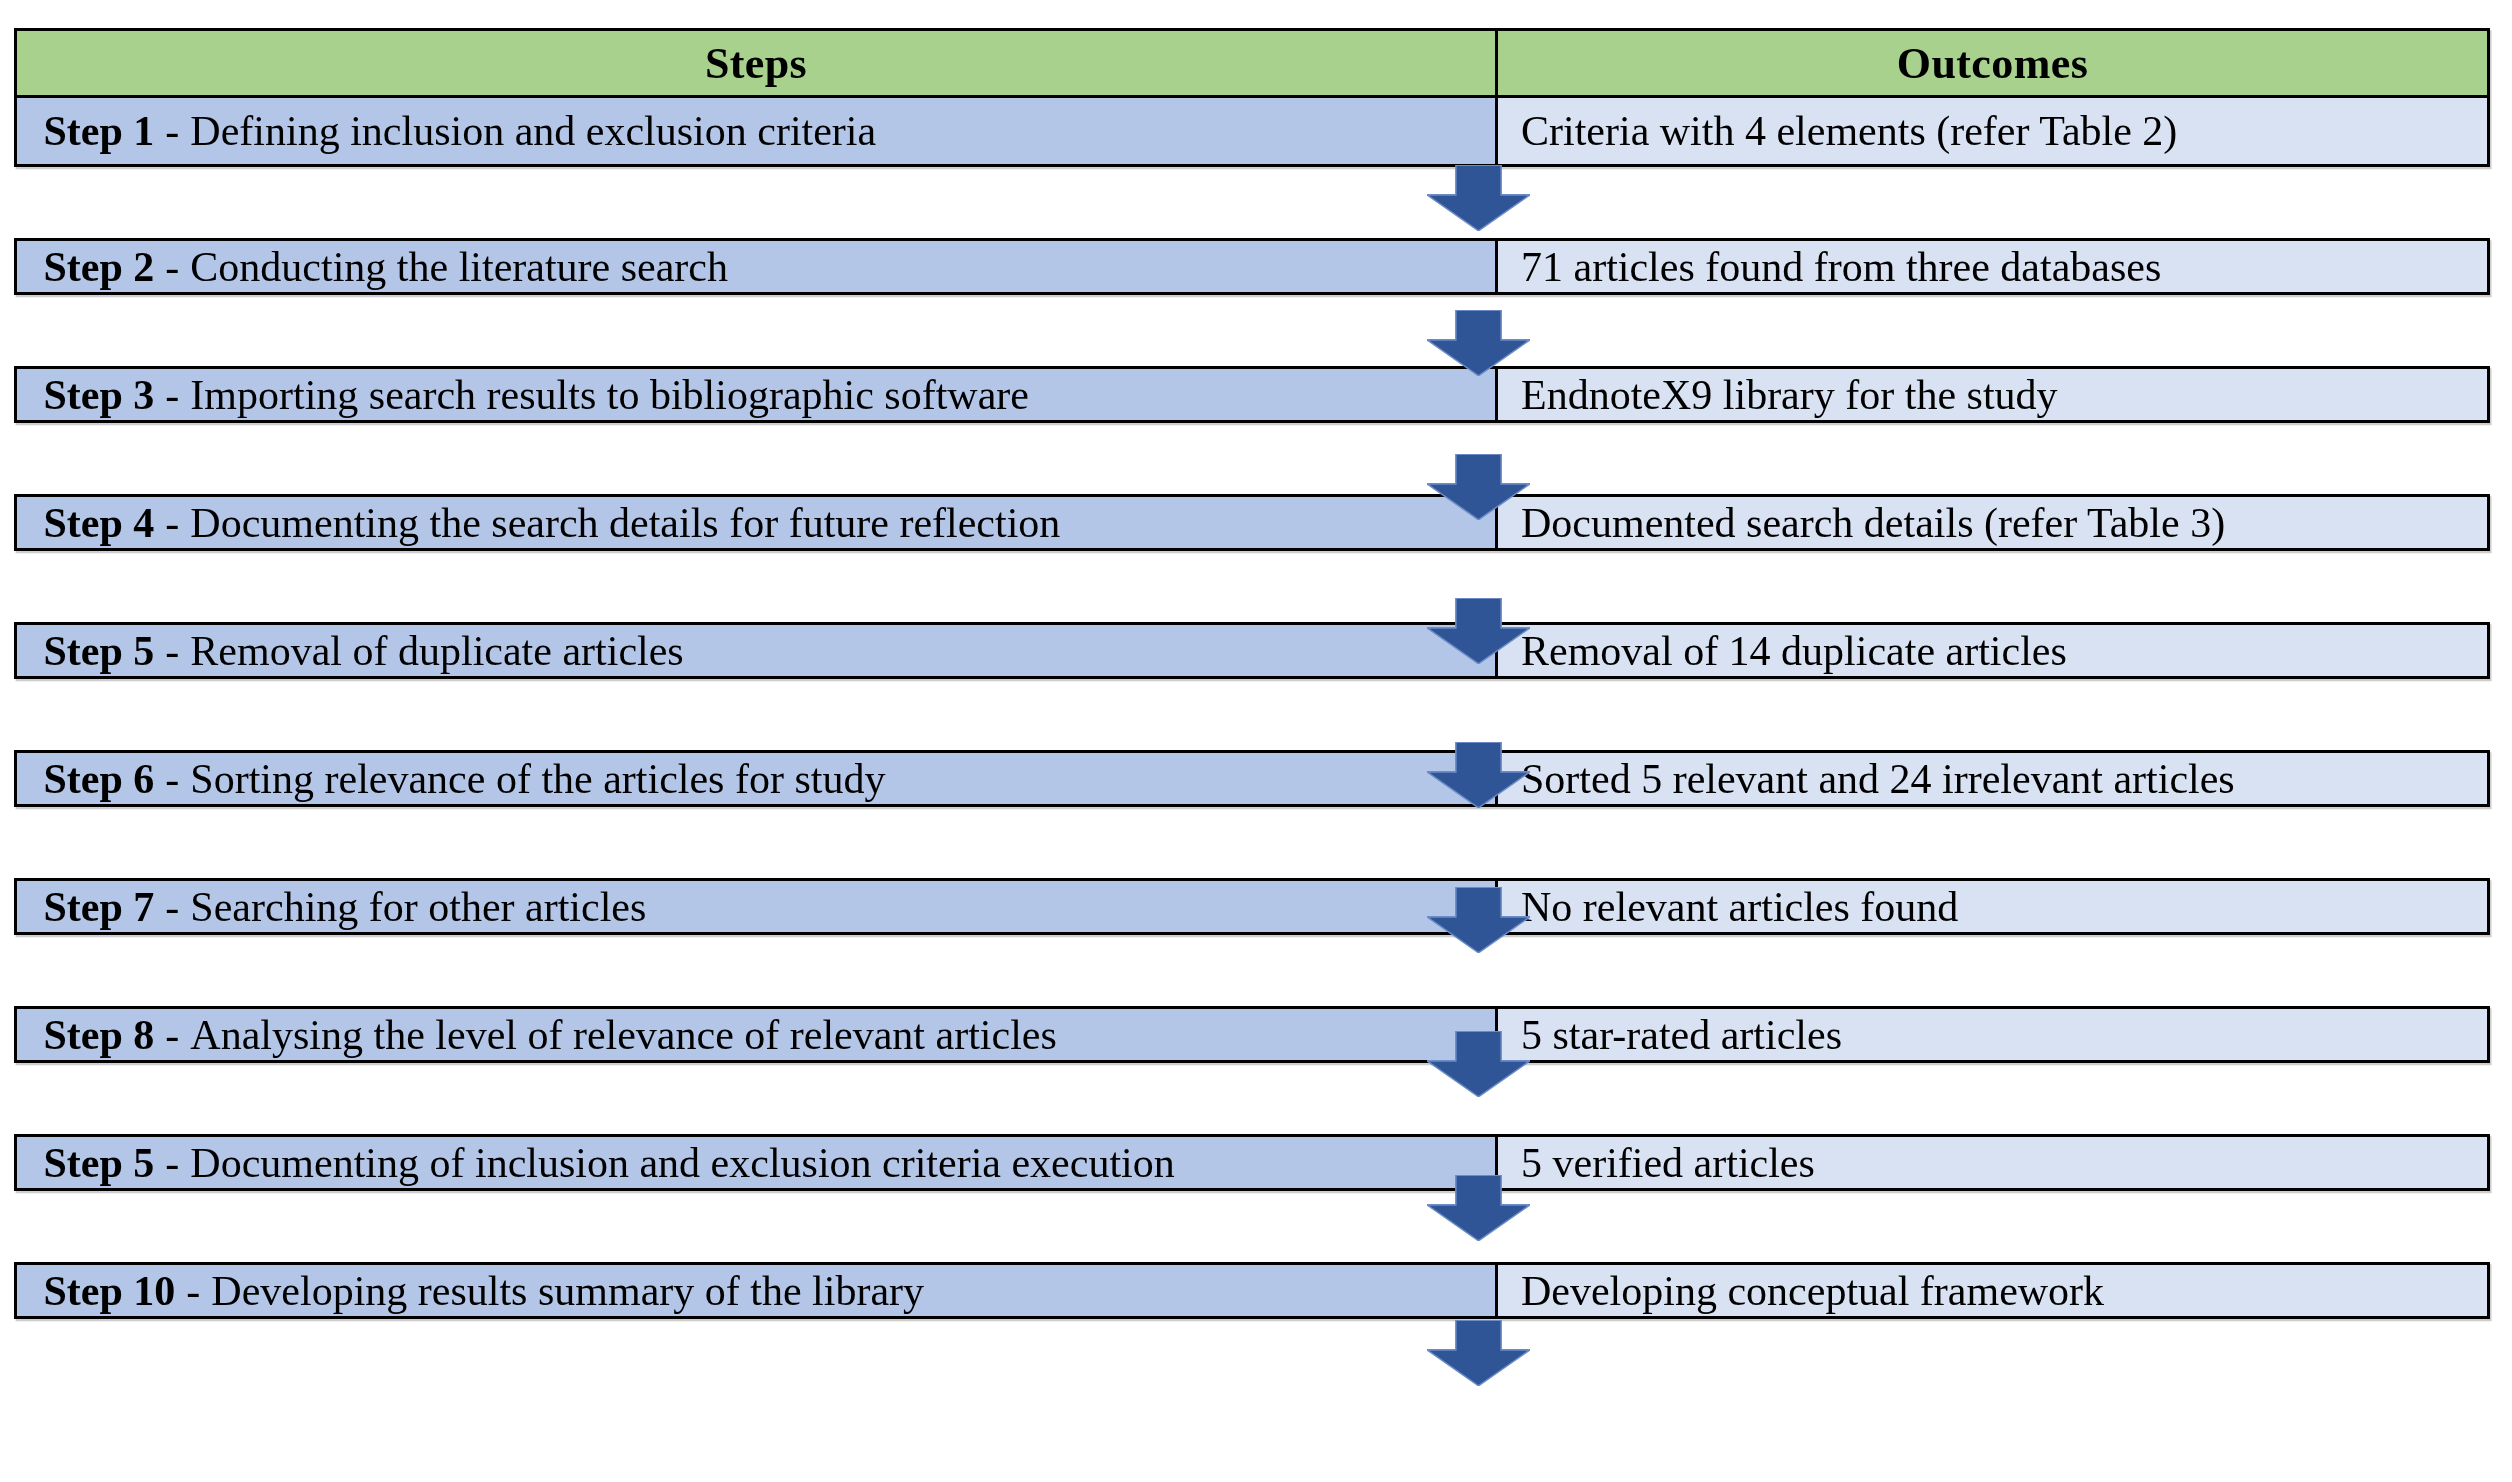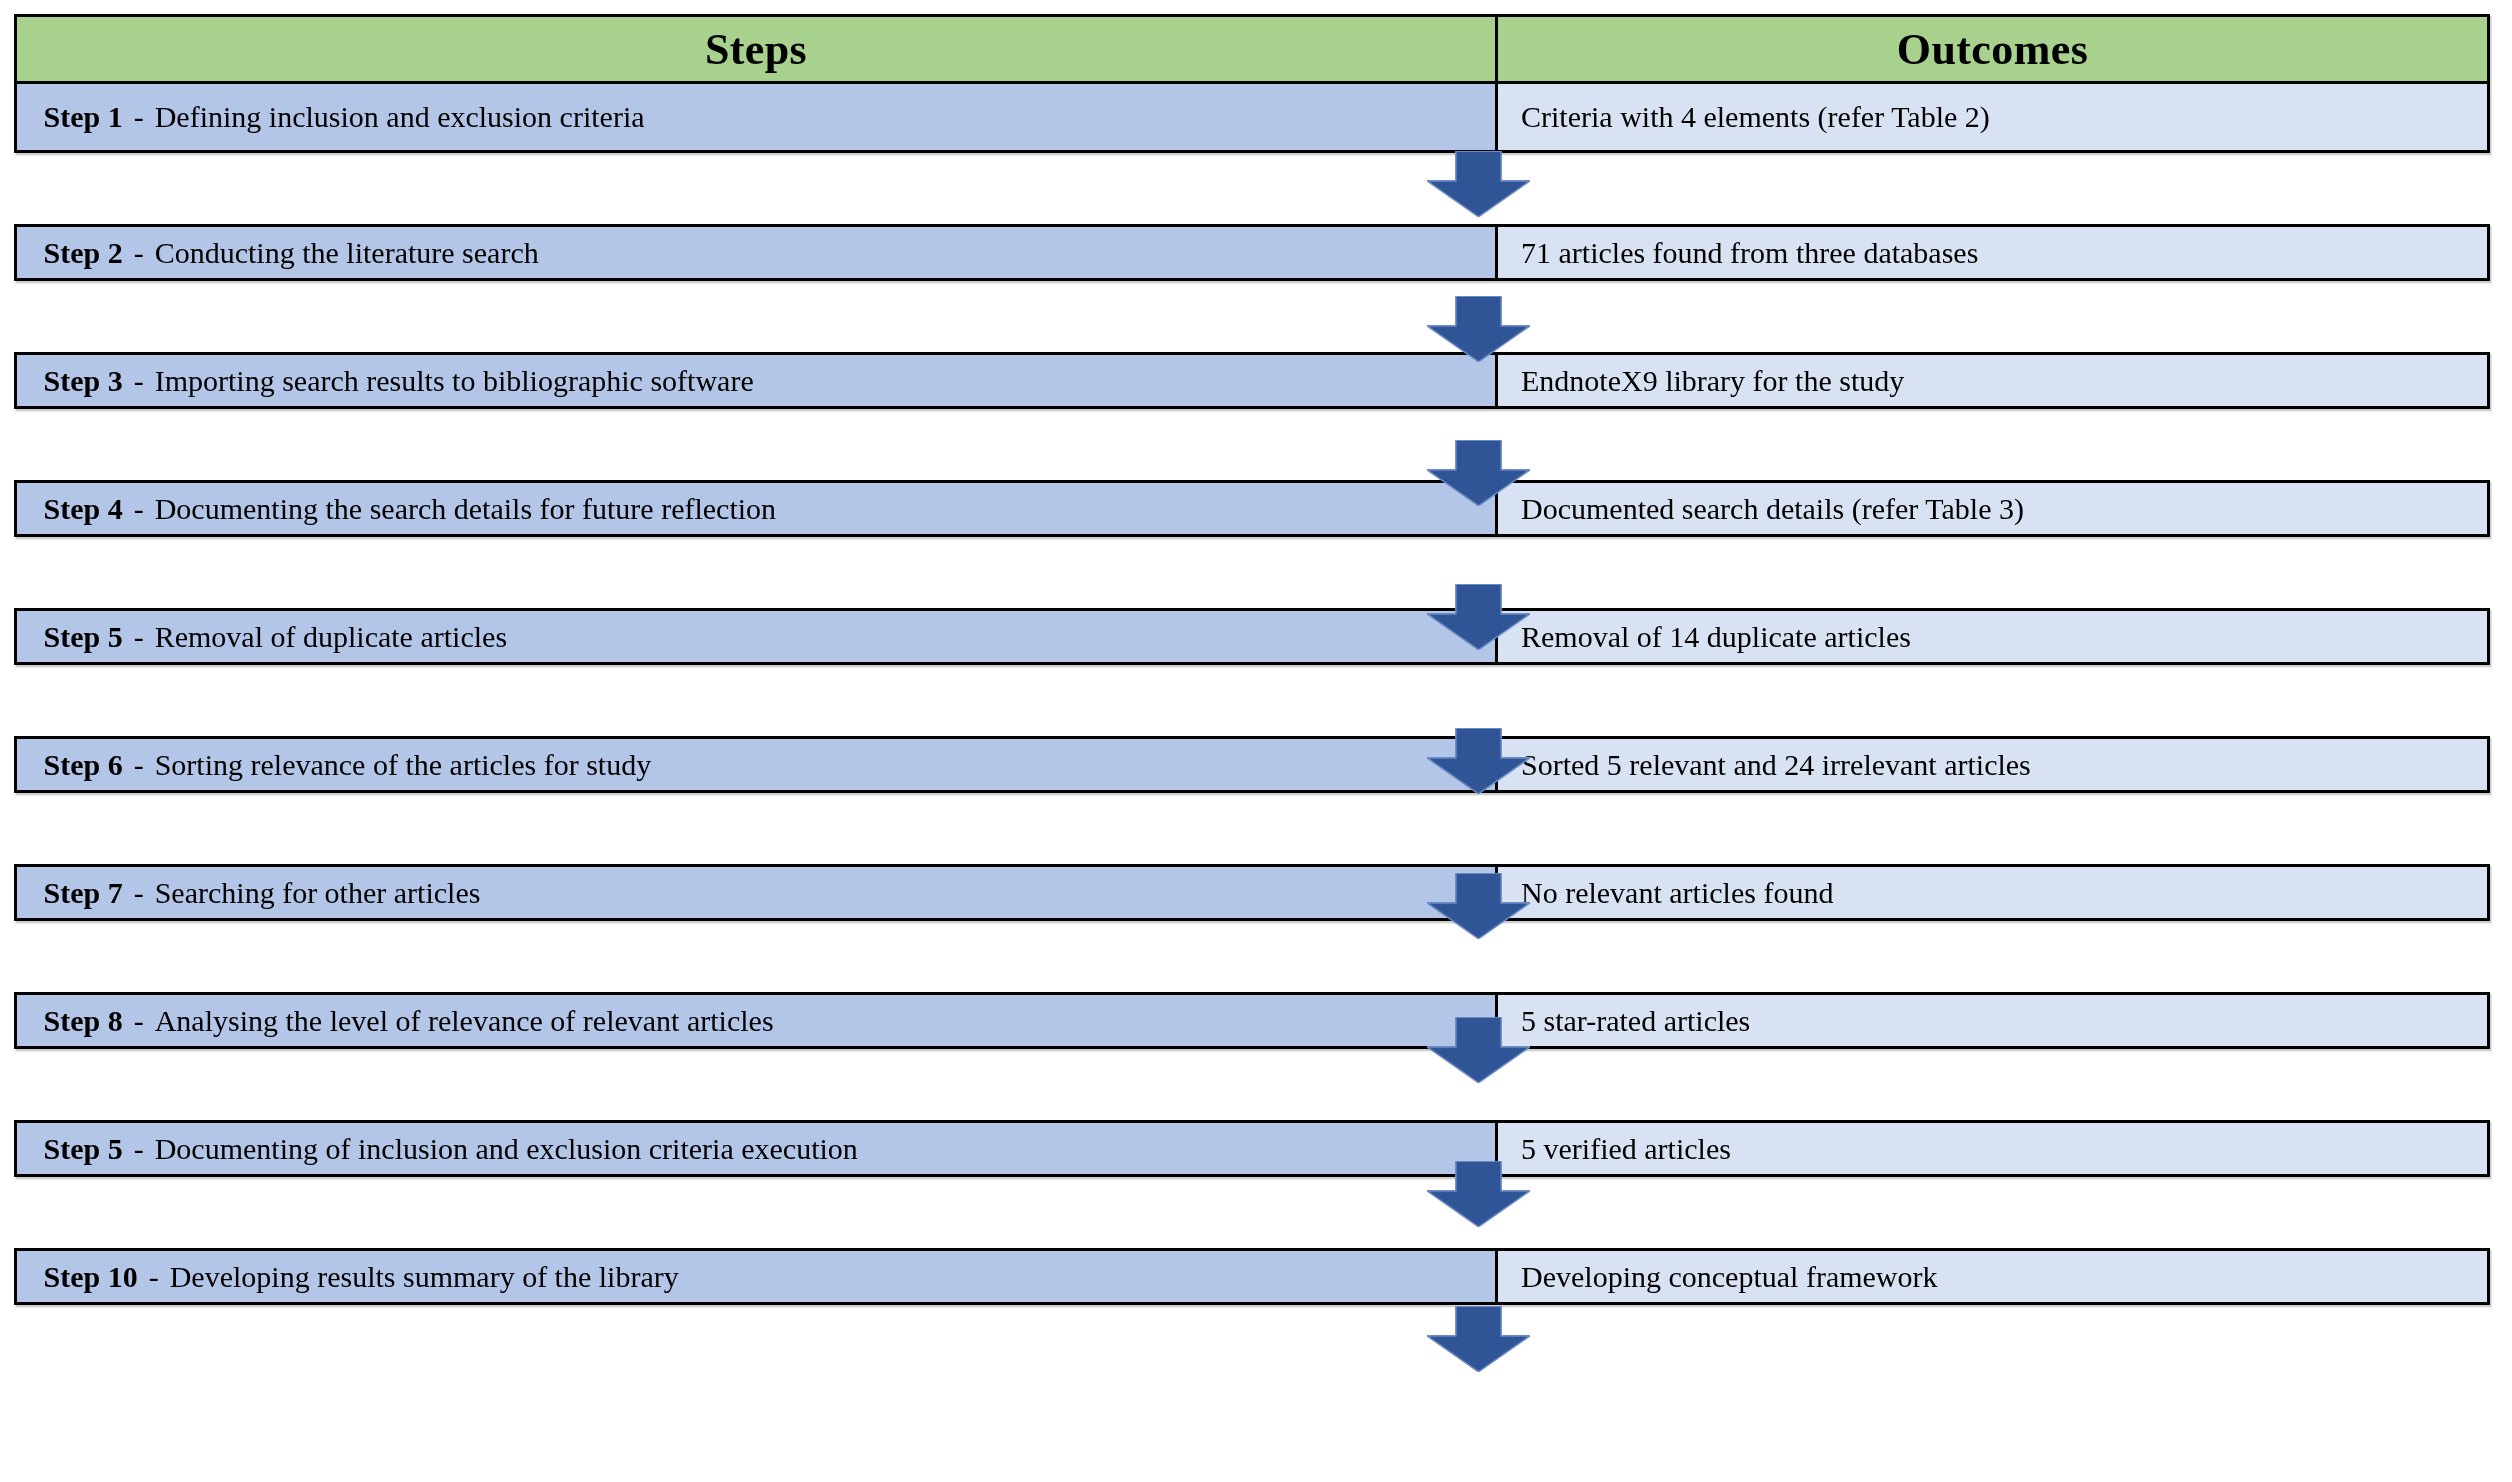"Steps" .wrap { margin-top: 14px -> 28px }
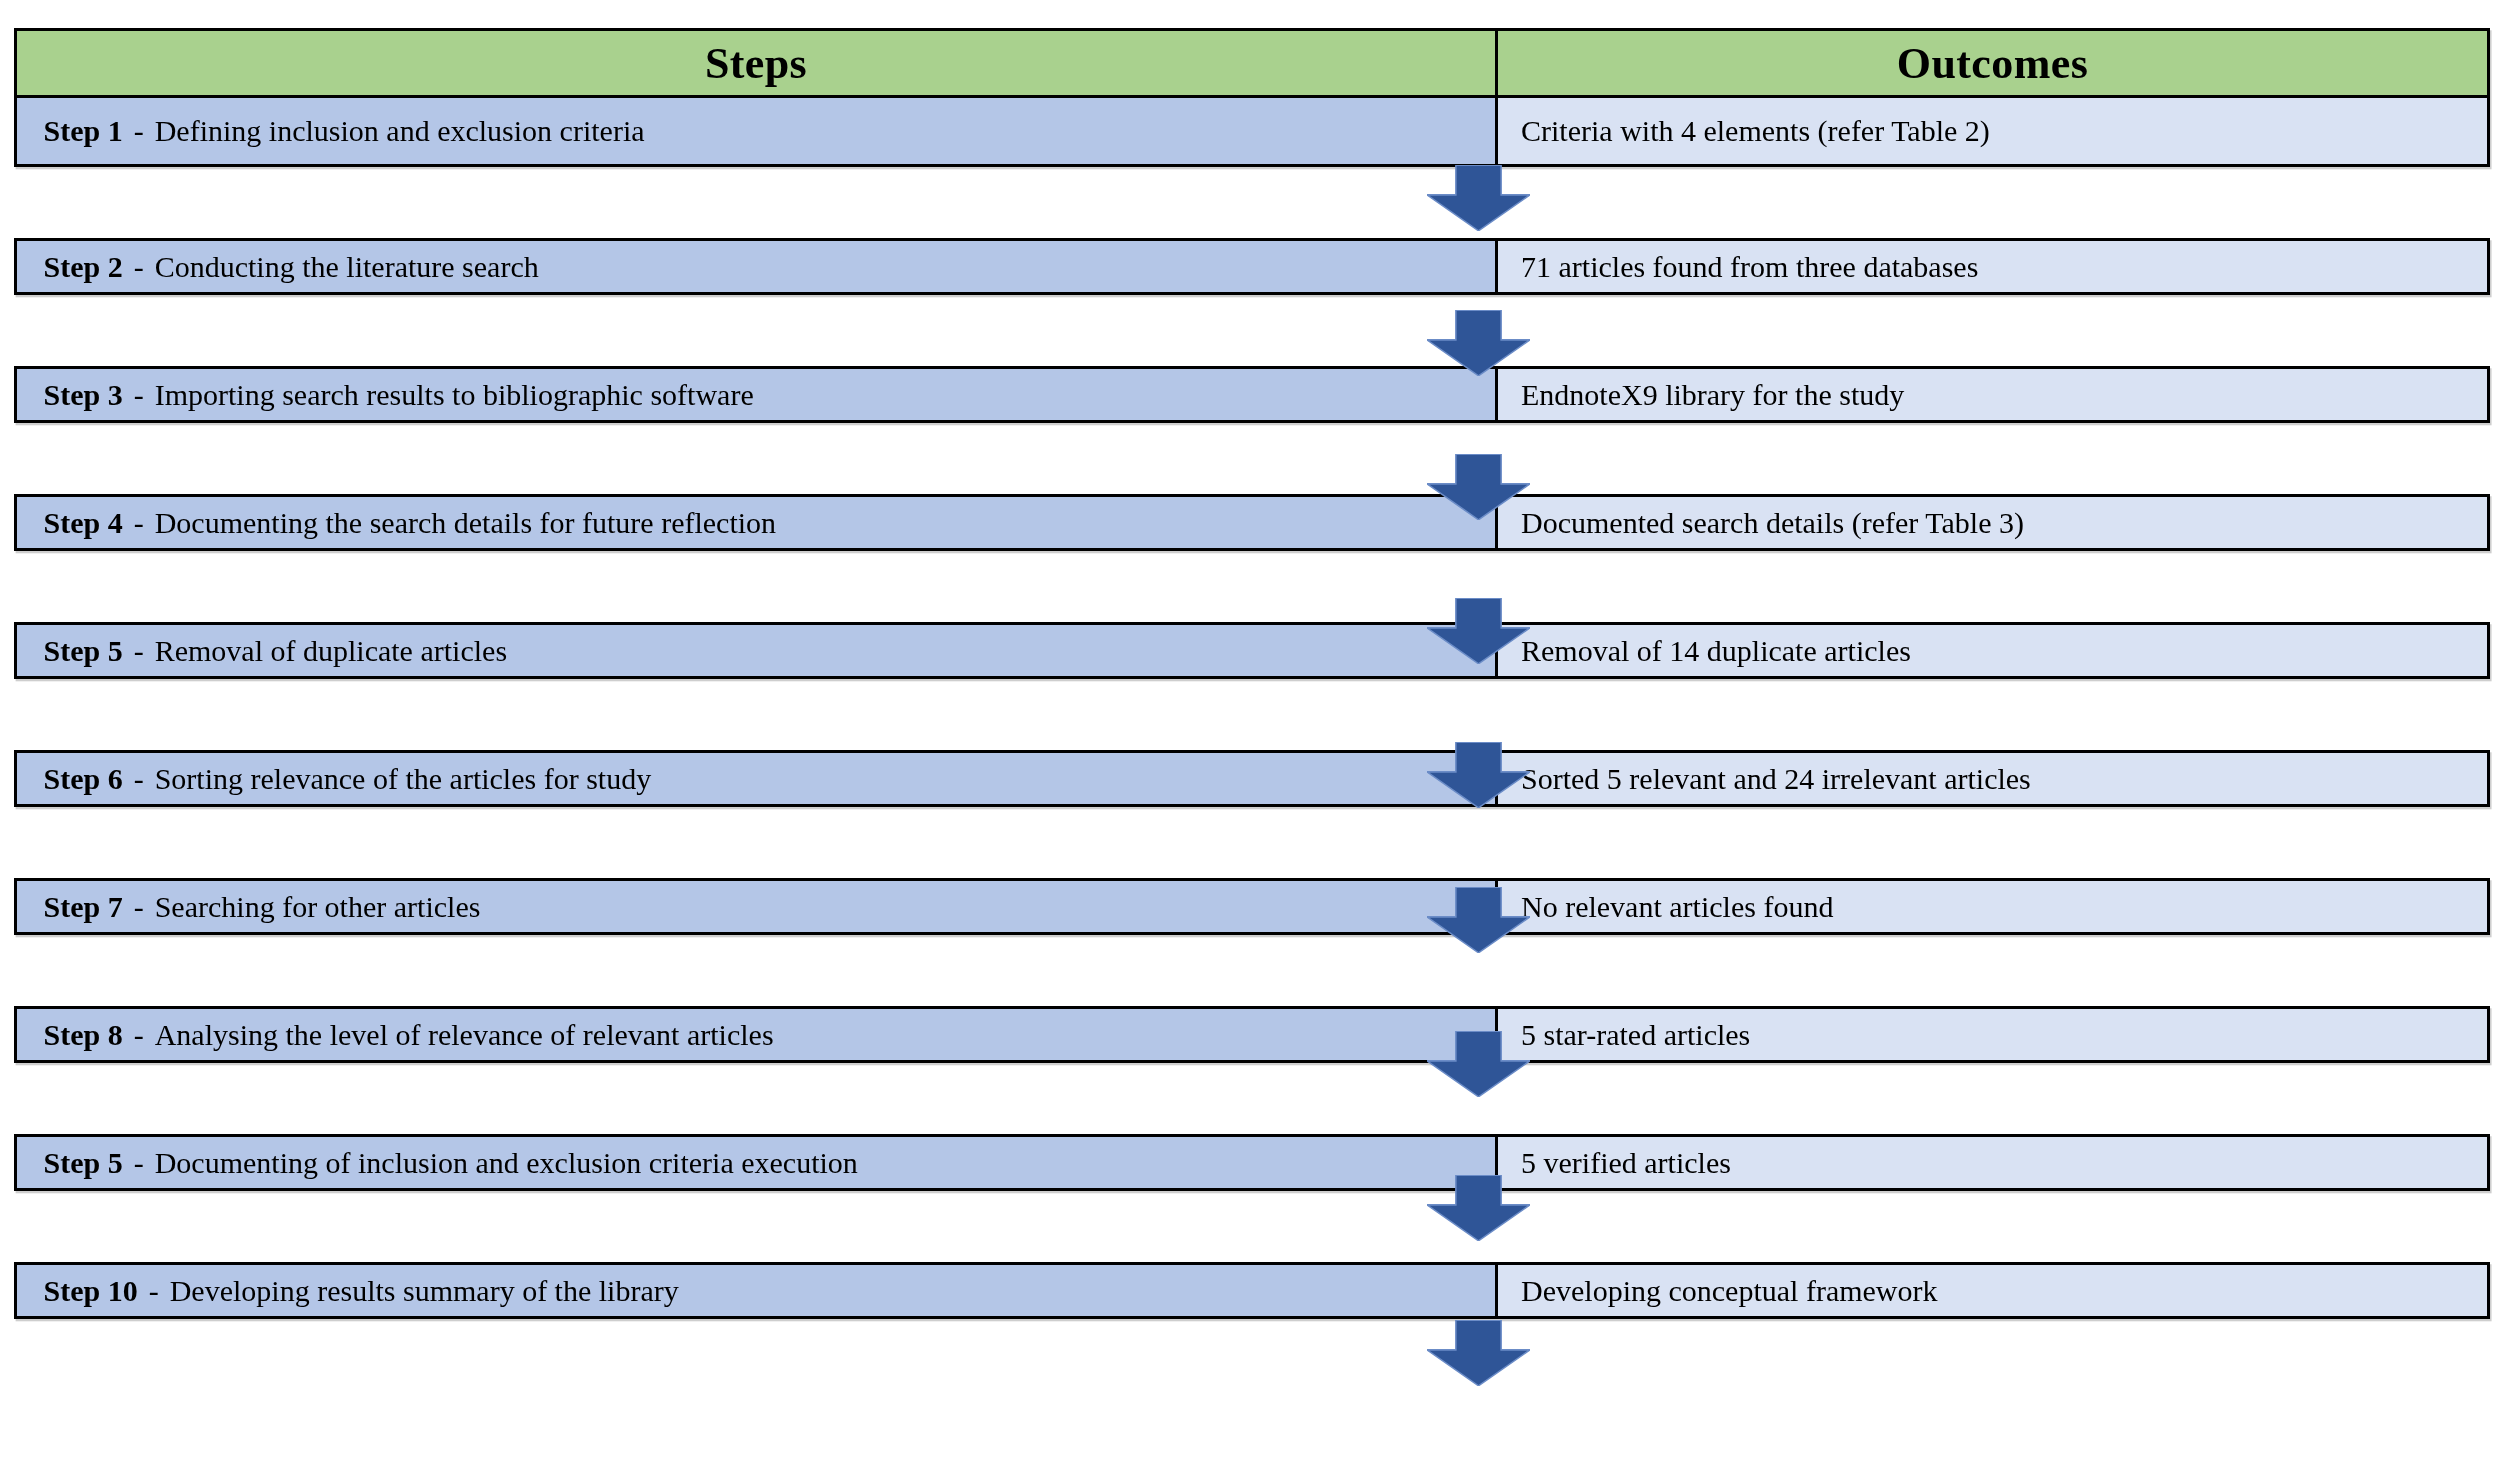"Step 1" .cell { font-size: 30px -> 42px }
